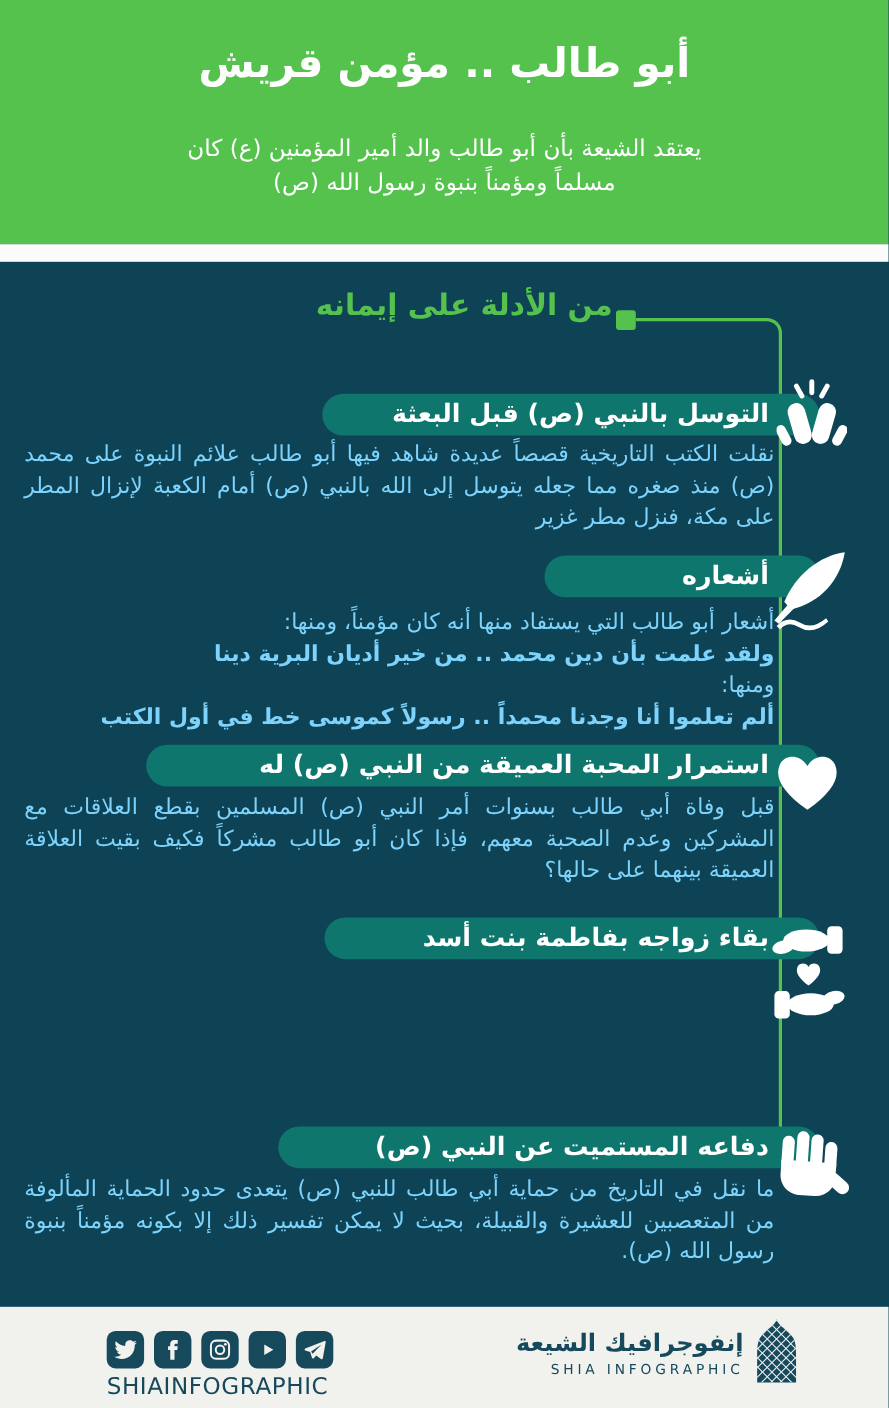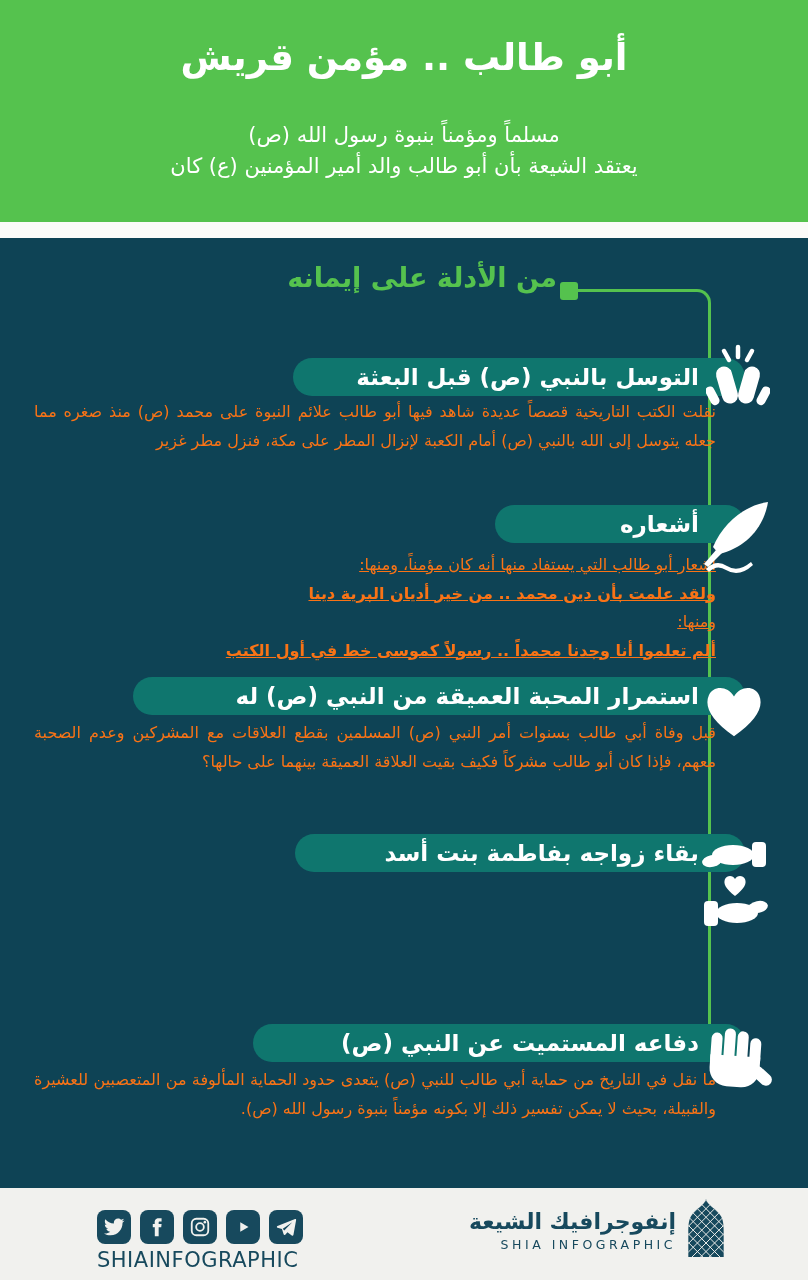"مسلماً ومؤمناً بنبوة رسول الله" div { order: before "يعتقد الشيعة بأن أبو طالب" -> after "يعتقد الشيعة بأن أبو طالب" }
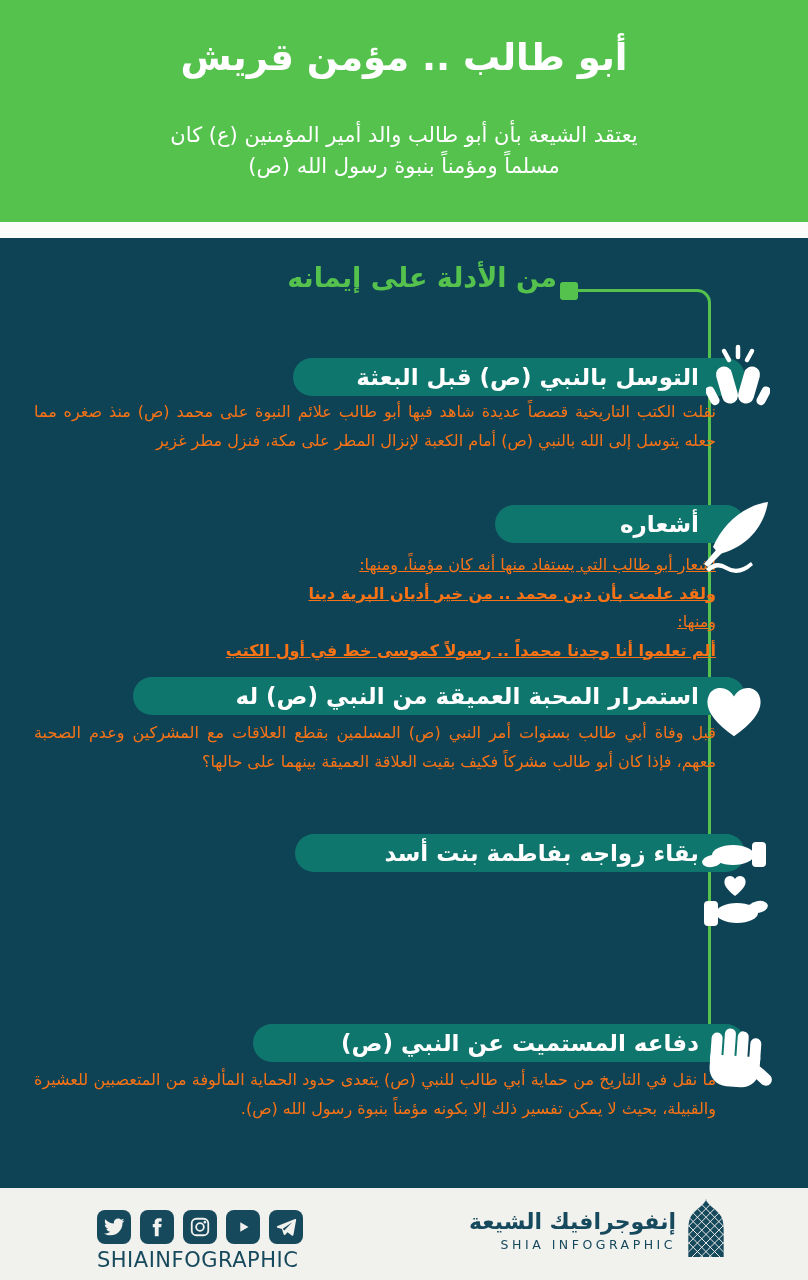"نقلت الكتب التاريخية قصصاً عديدة" .body-text { color: #f97316 -> #7dd3fc; font-size: 16px -> 20px; right: 92px -> 104px }
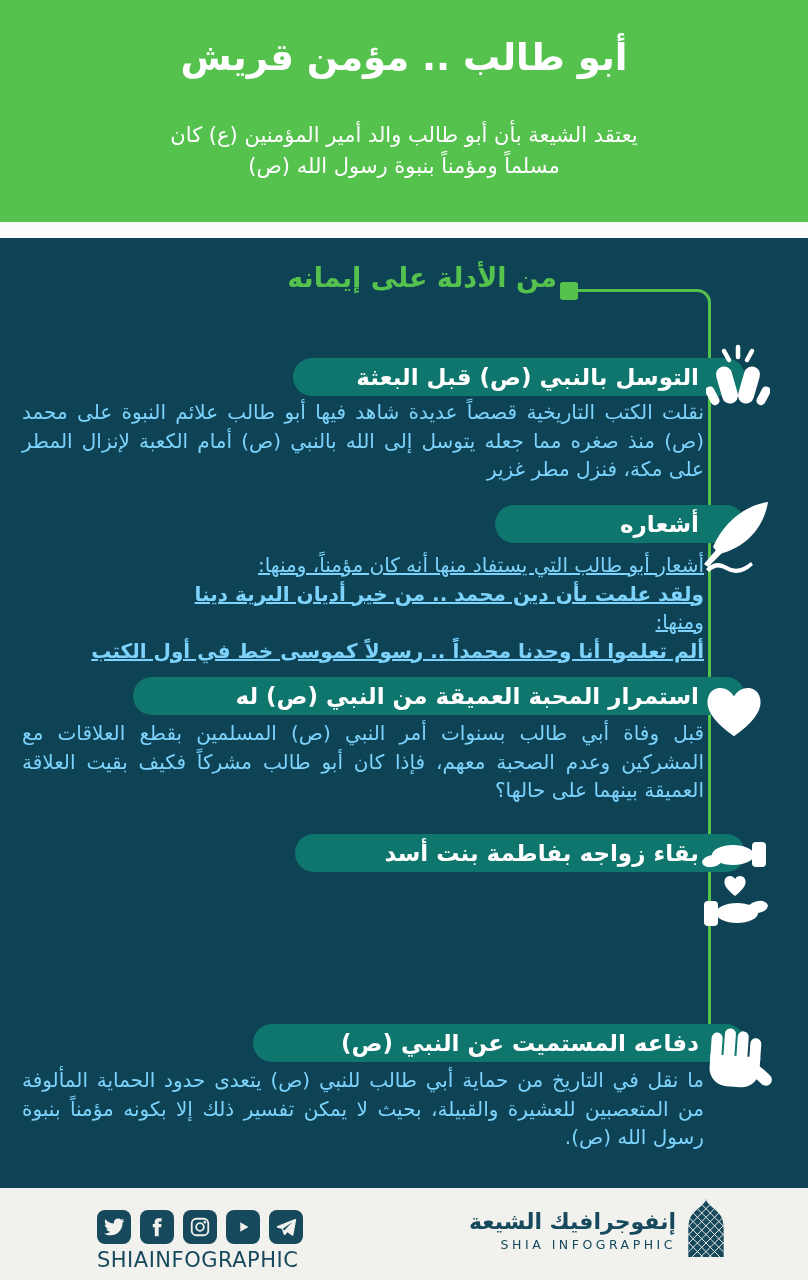"أشعار أبو طالب التي يستفاد" .poem-line { text-decoration: underline -> none }
